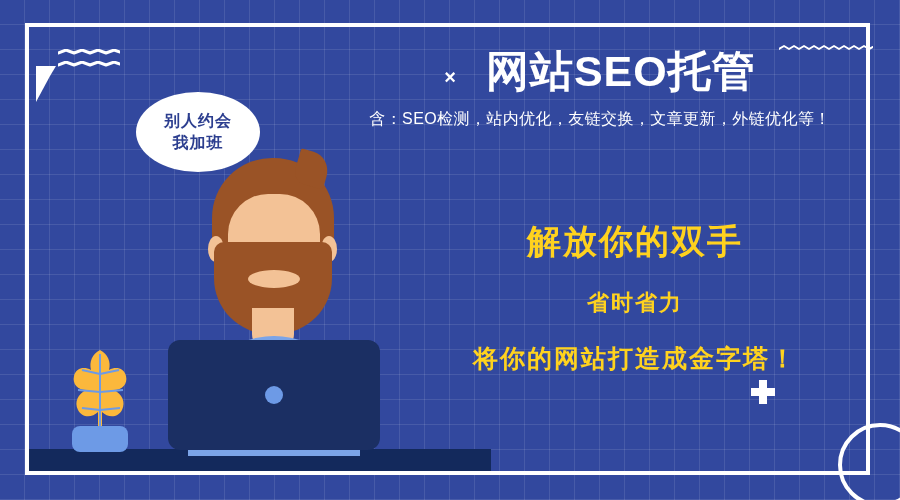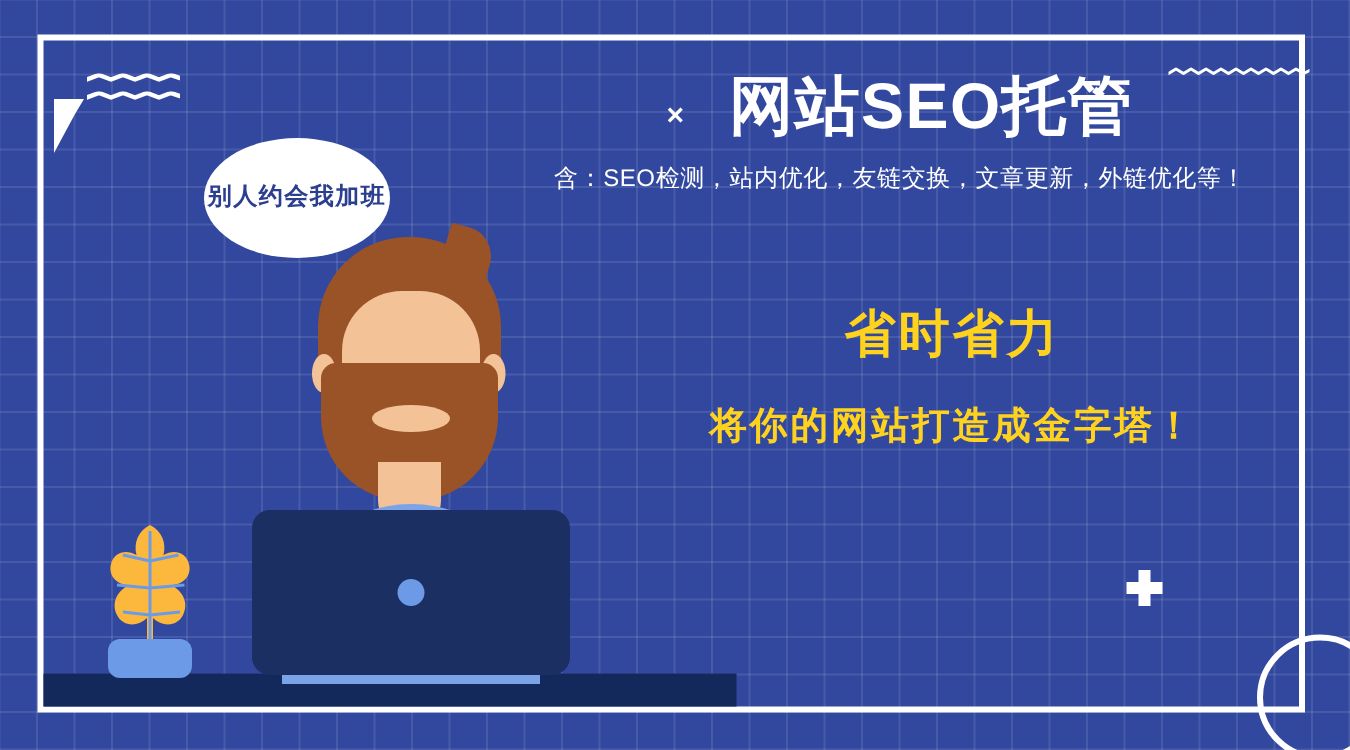"别人约会" #speech-bubble { flex-direction: row -> column }
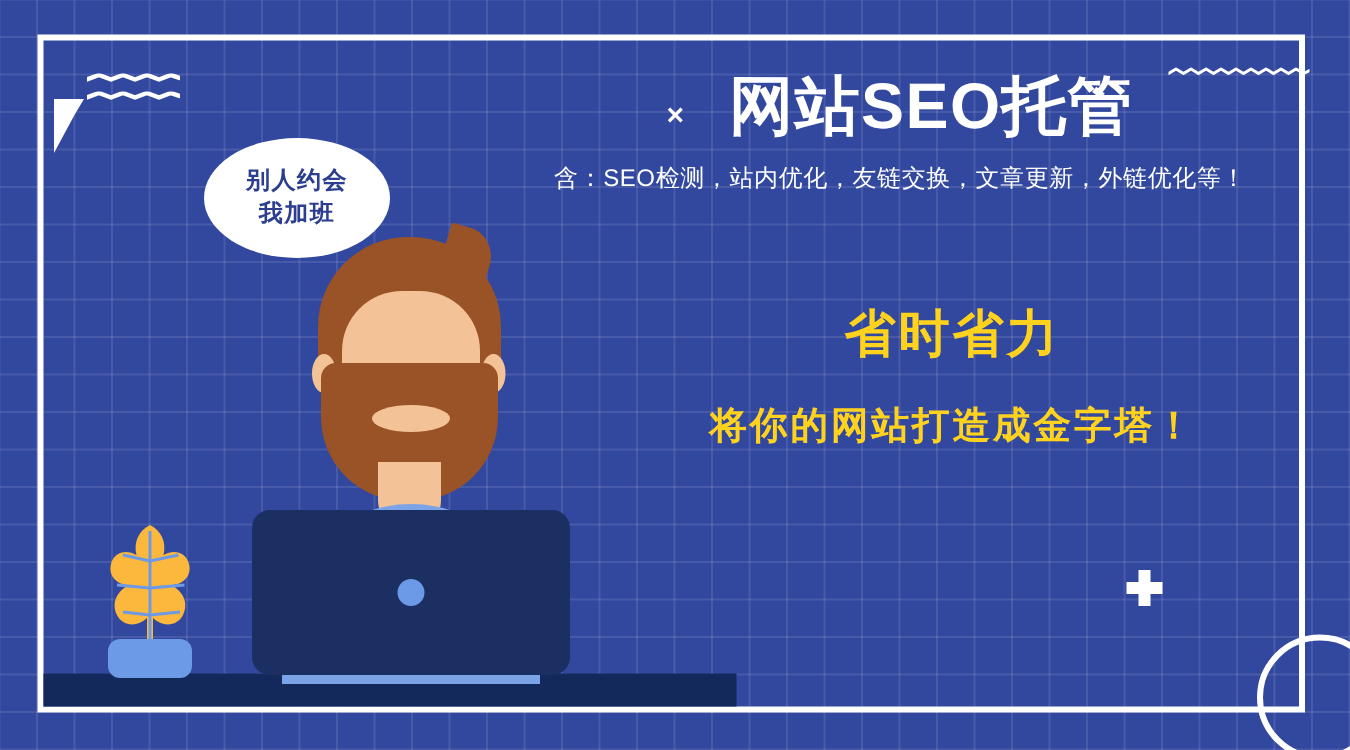"解放你的双手" div.slogan-line { html: none -> <div>解放你的双手</div> }
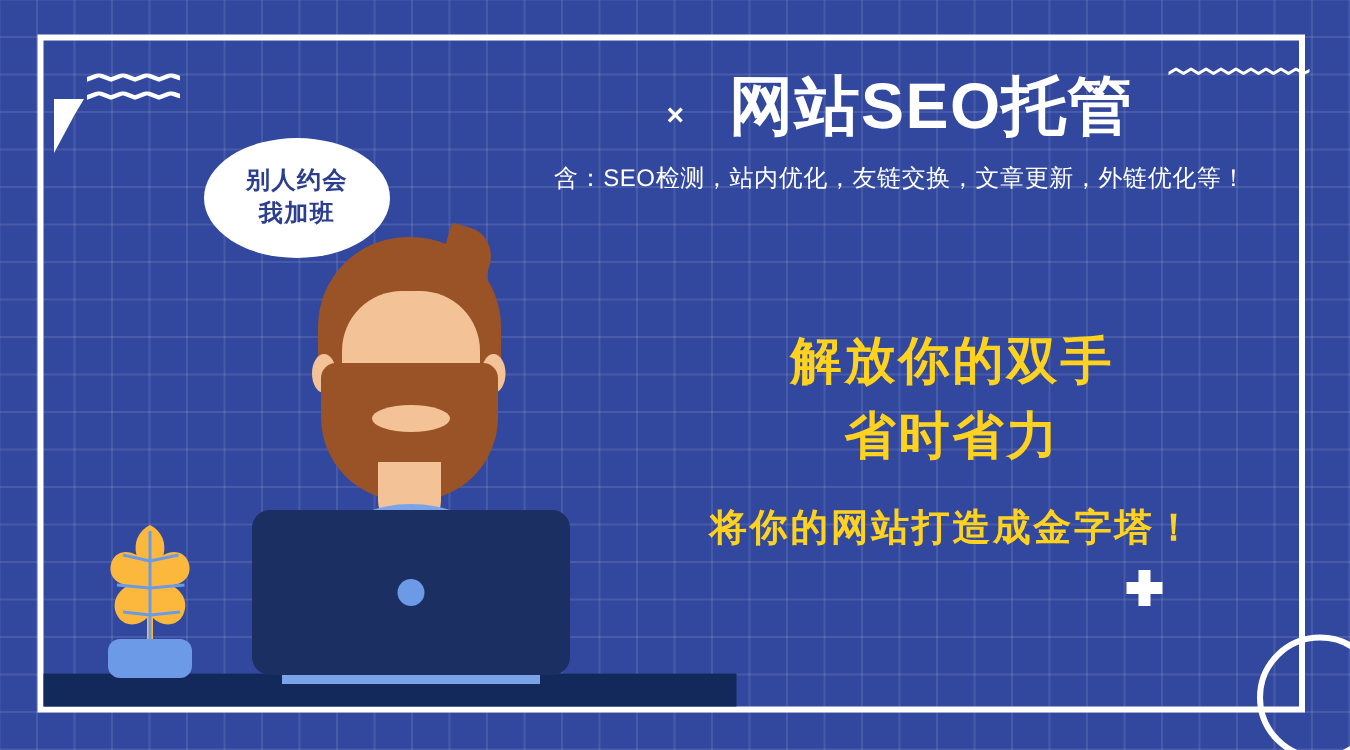"省时省力" #slogan-3 { font-size: 34px -> 22px; margin-top: 16px -> 34px }
